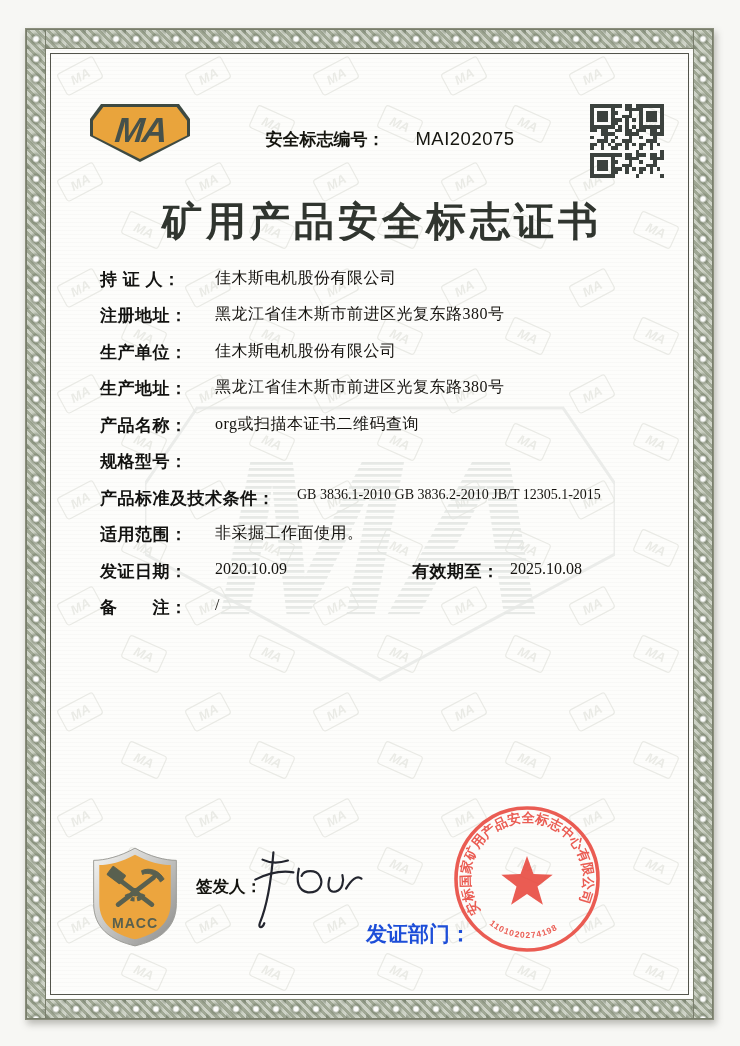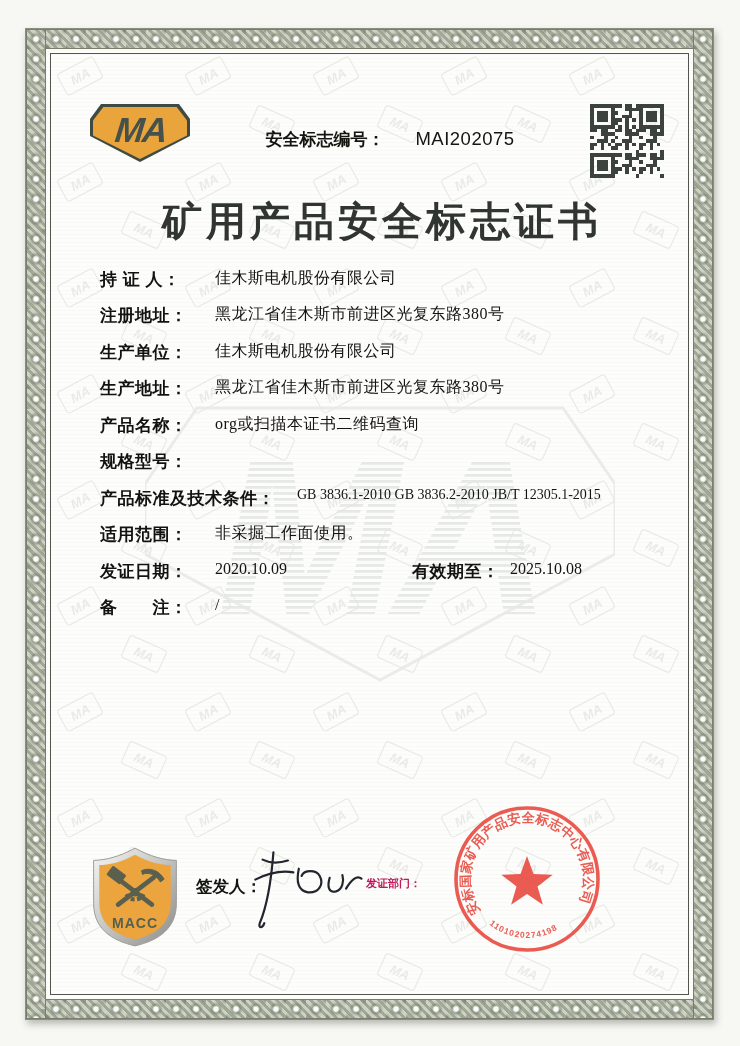"发证部门：" .issuer { color: #be185d -> #1d4ed8; font-size: 11px -> 21px; top: 876px -> 920px }
